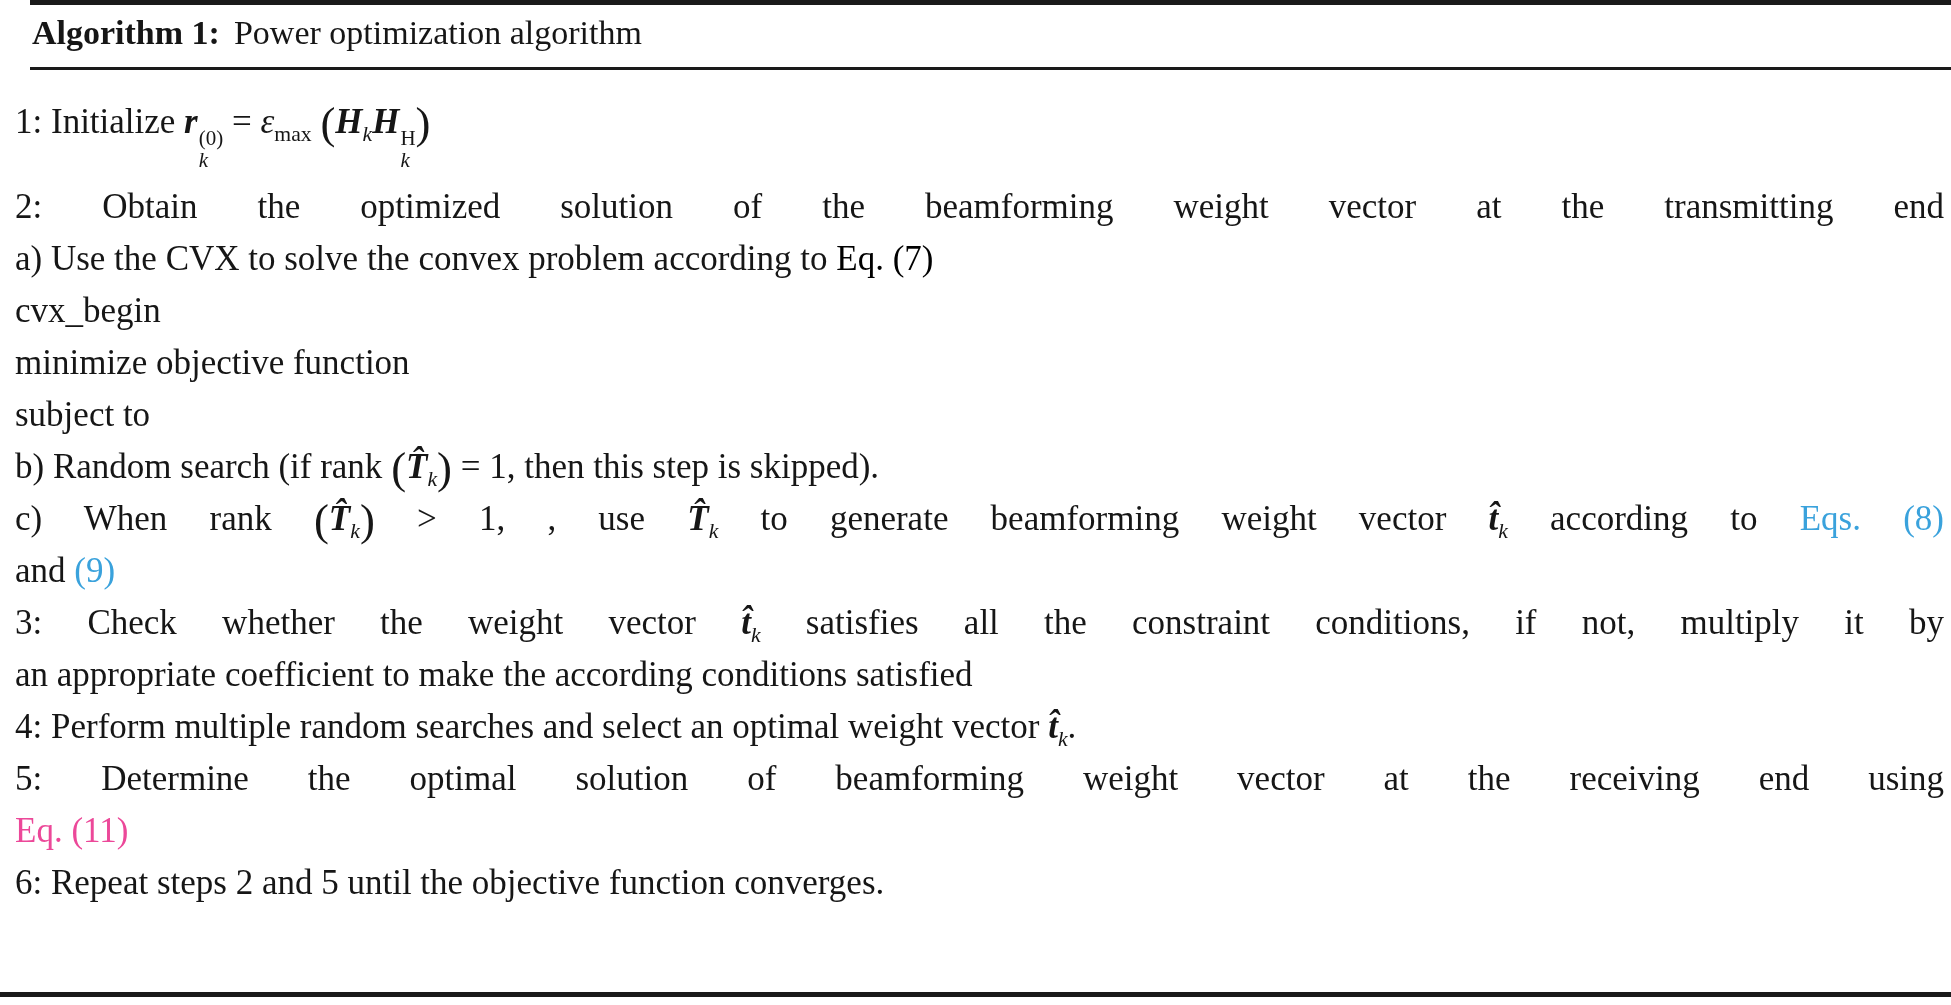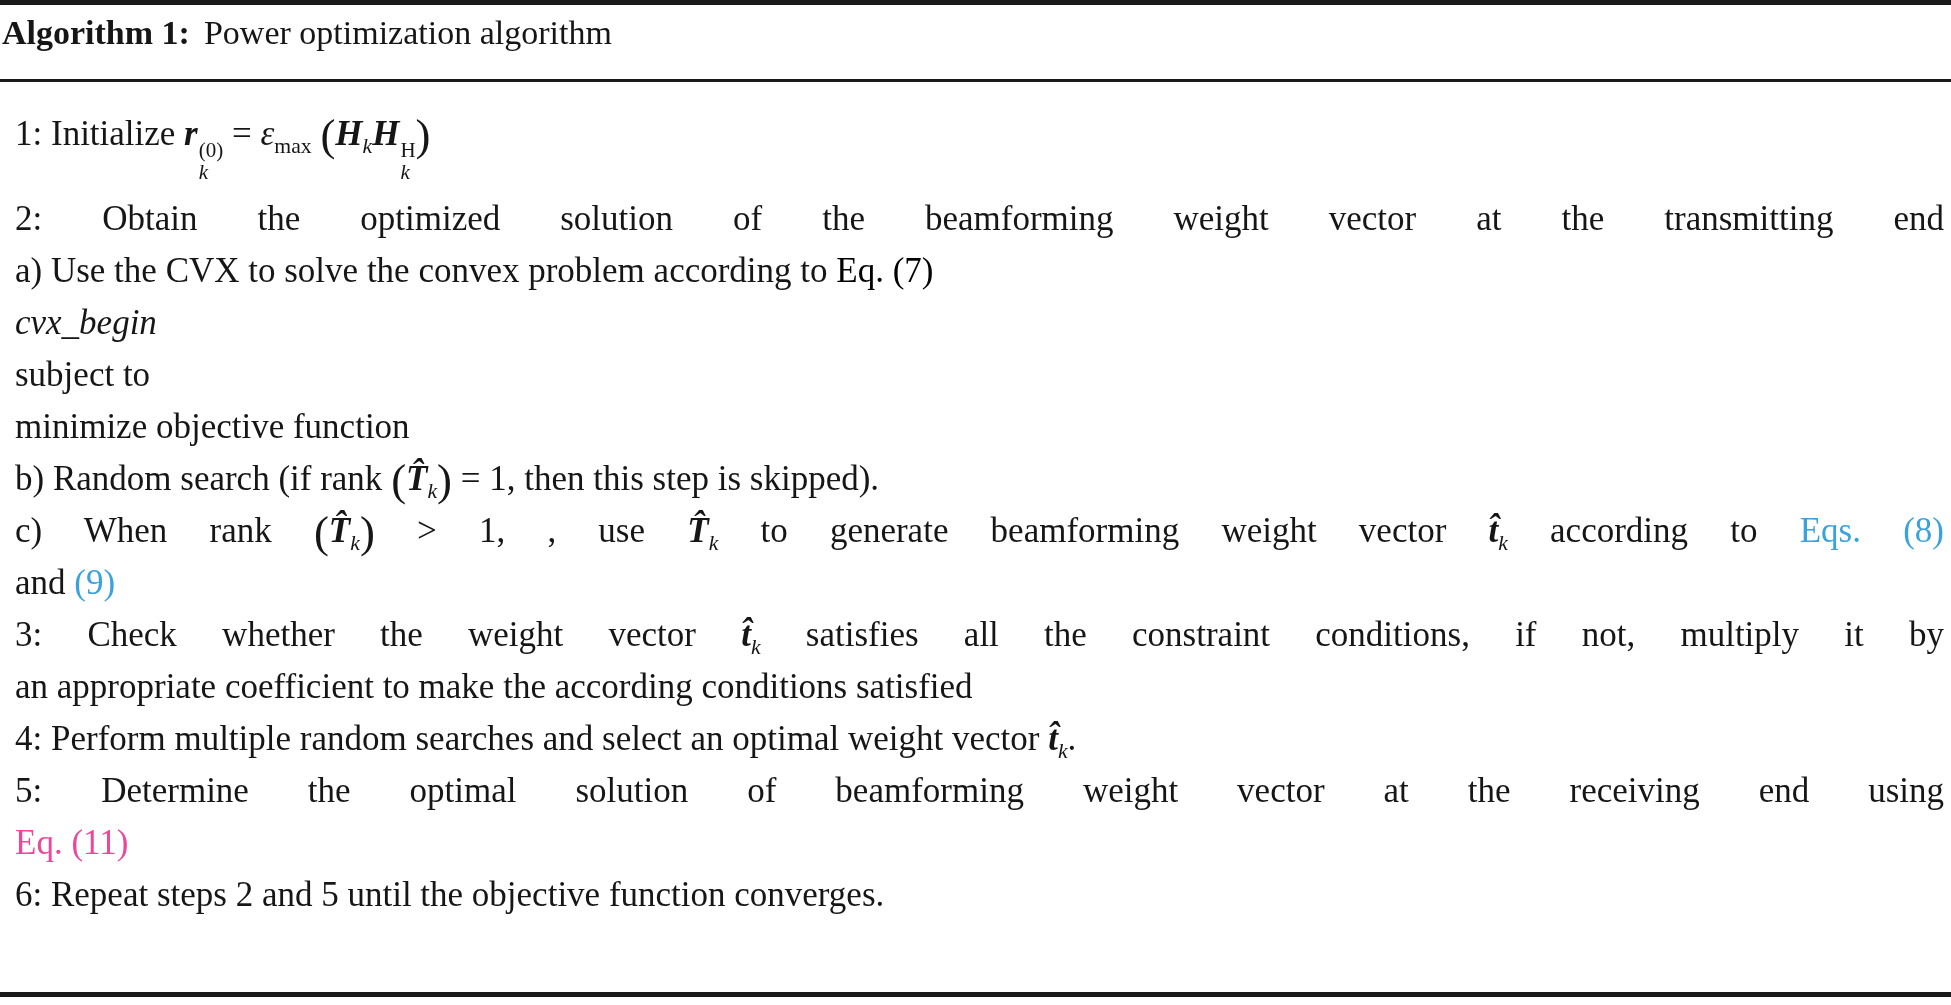"Algorithm 1: Power optimization" .alg-title { margin-left: none -> 30px; padding: 8px 4px 26px 2px -> 8px 4px 14px 2px }
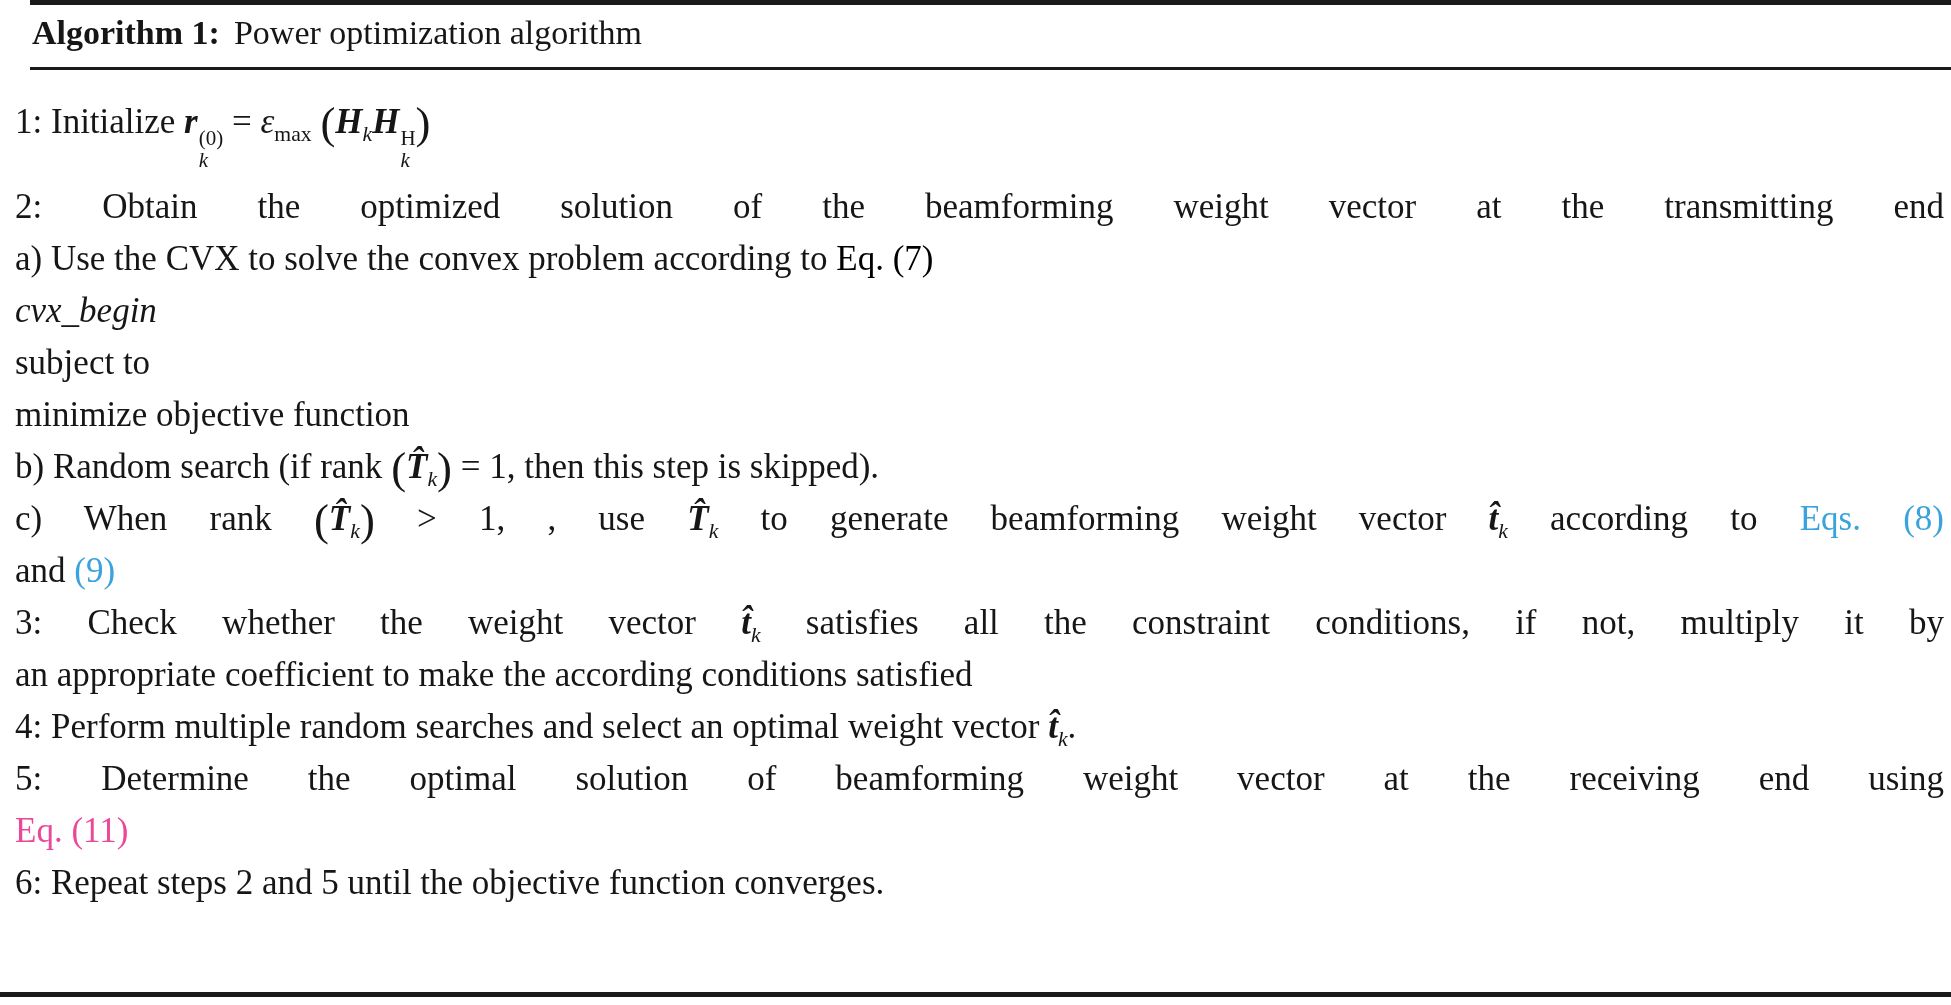"cvx_begin" .seg.italic { font-style: italic -> none }
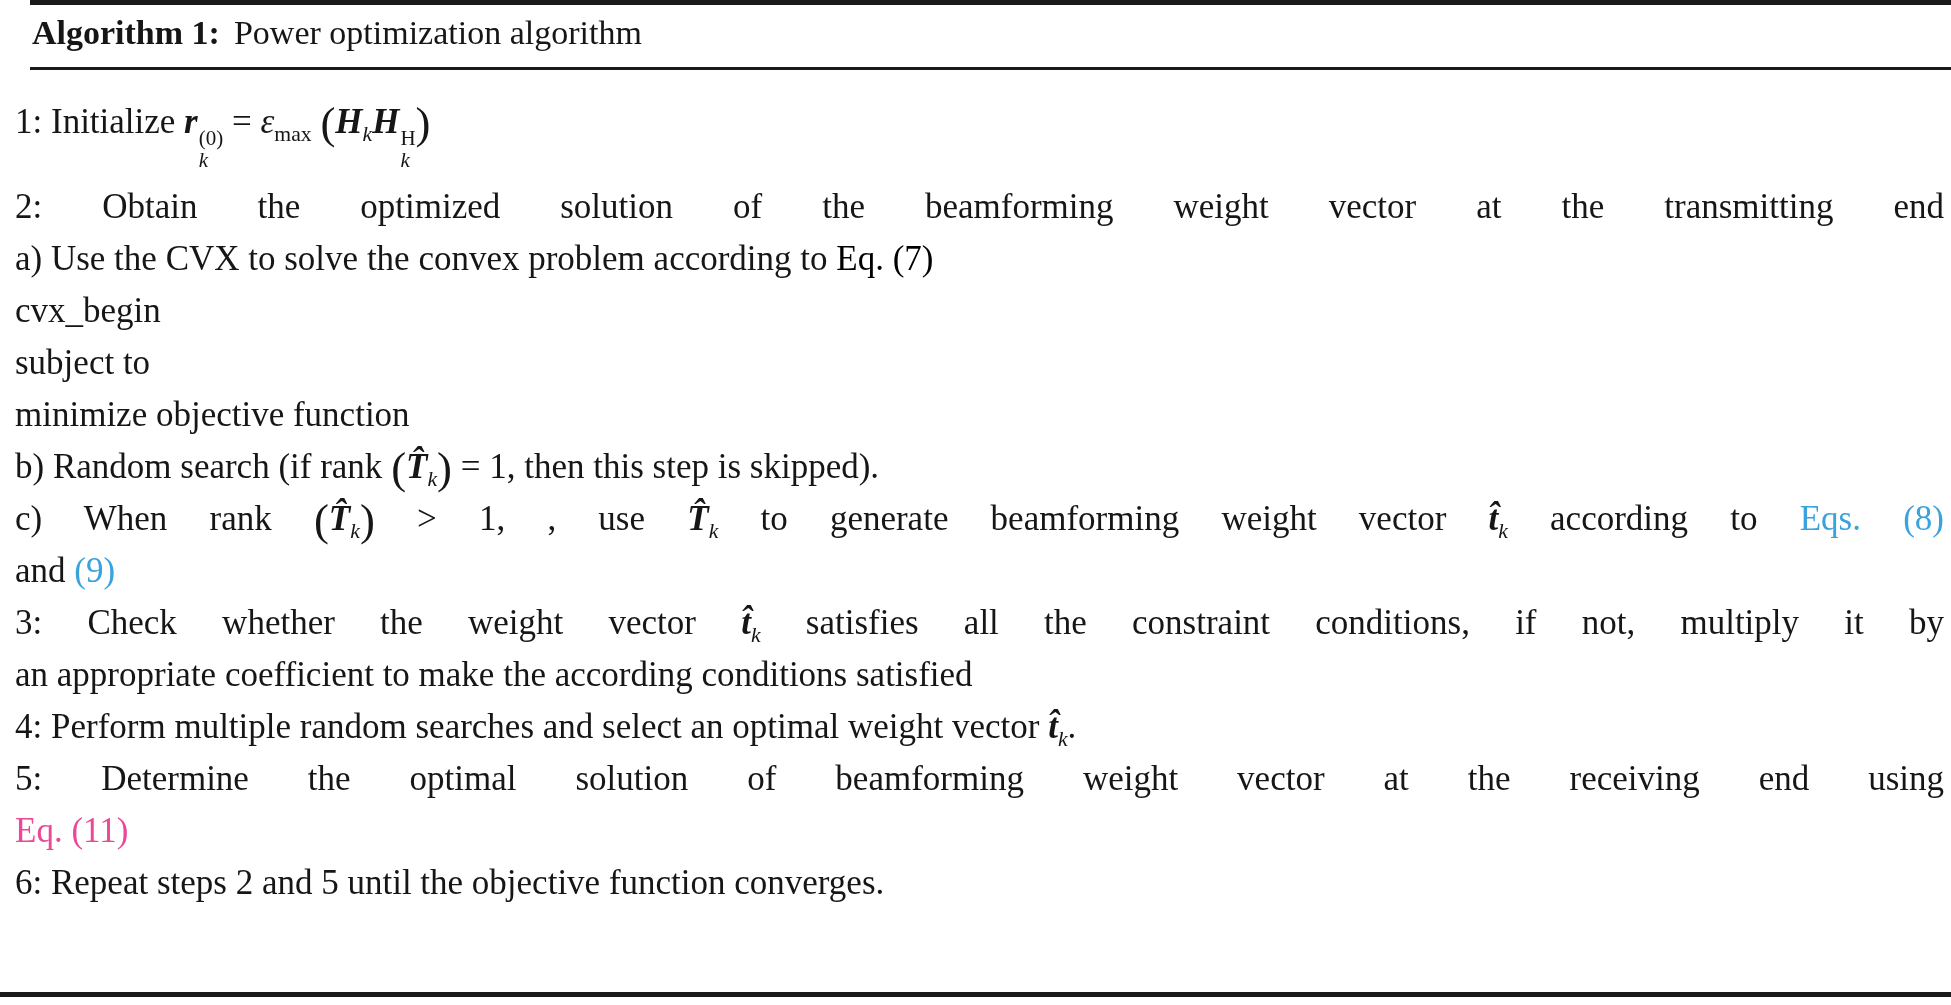"subject to" div.line { order: before "minimize objective function" -> after "minimize objective function" }
